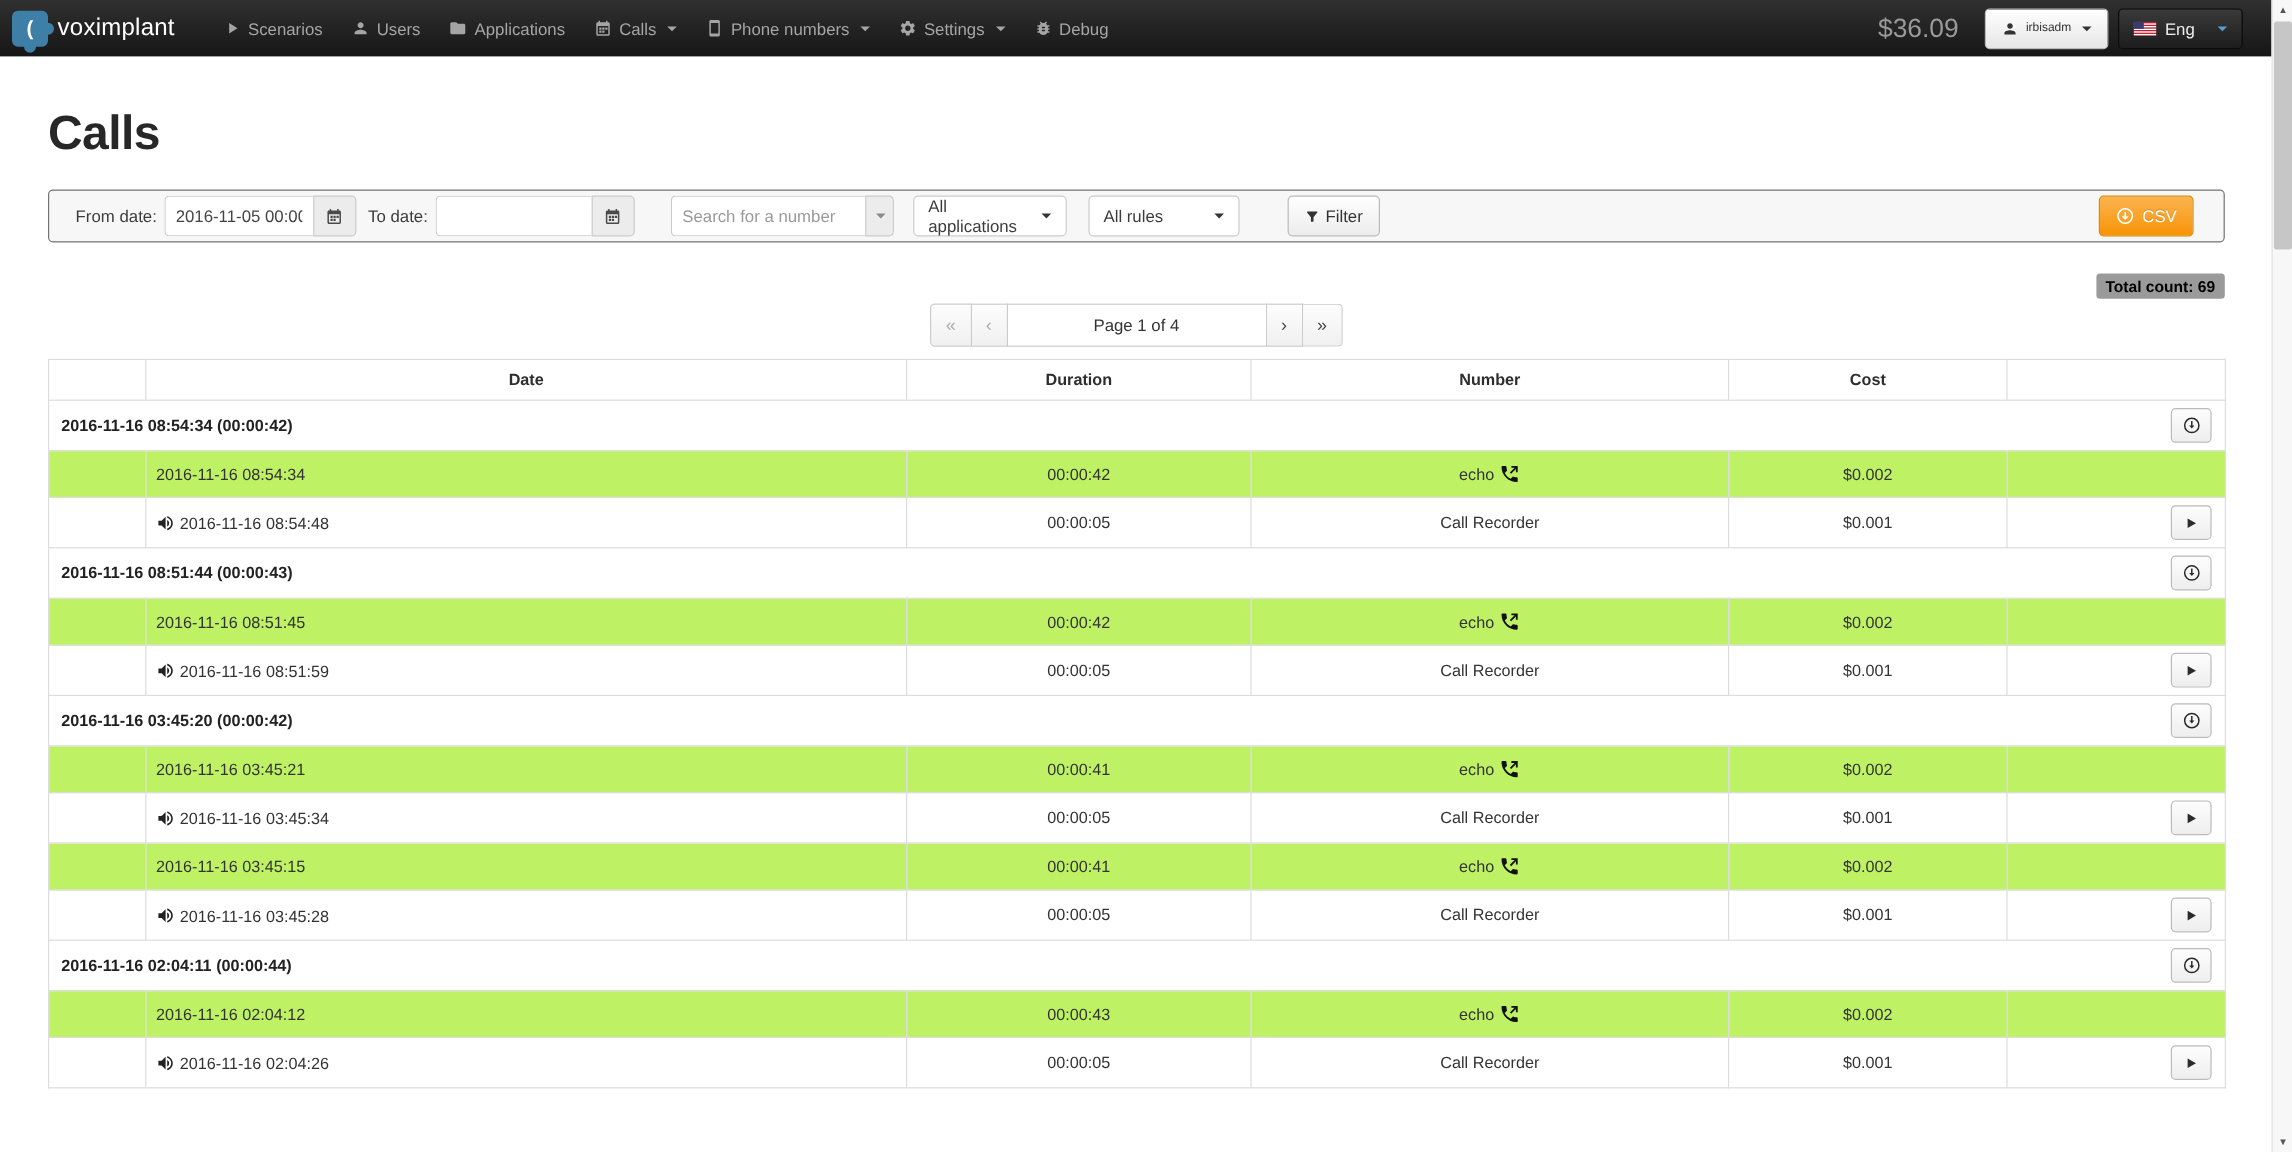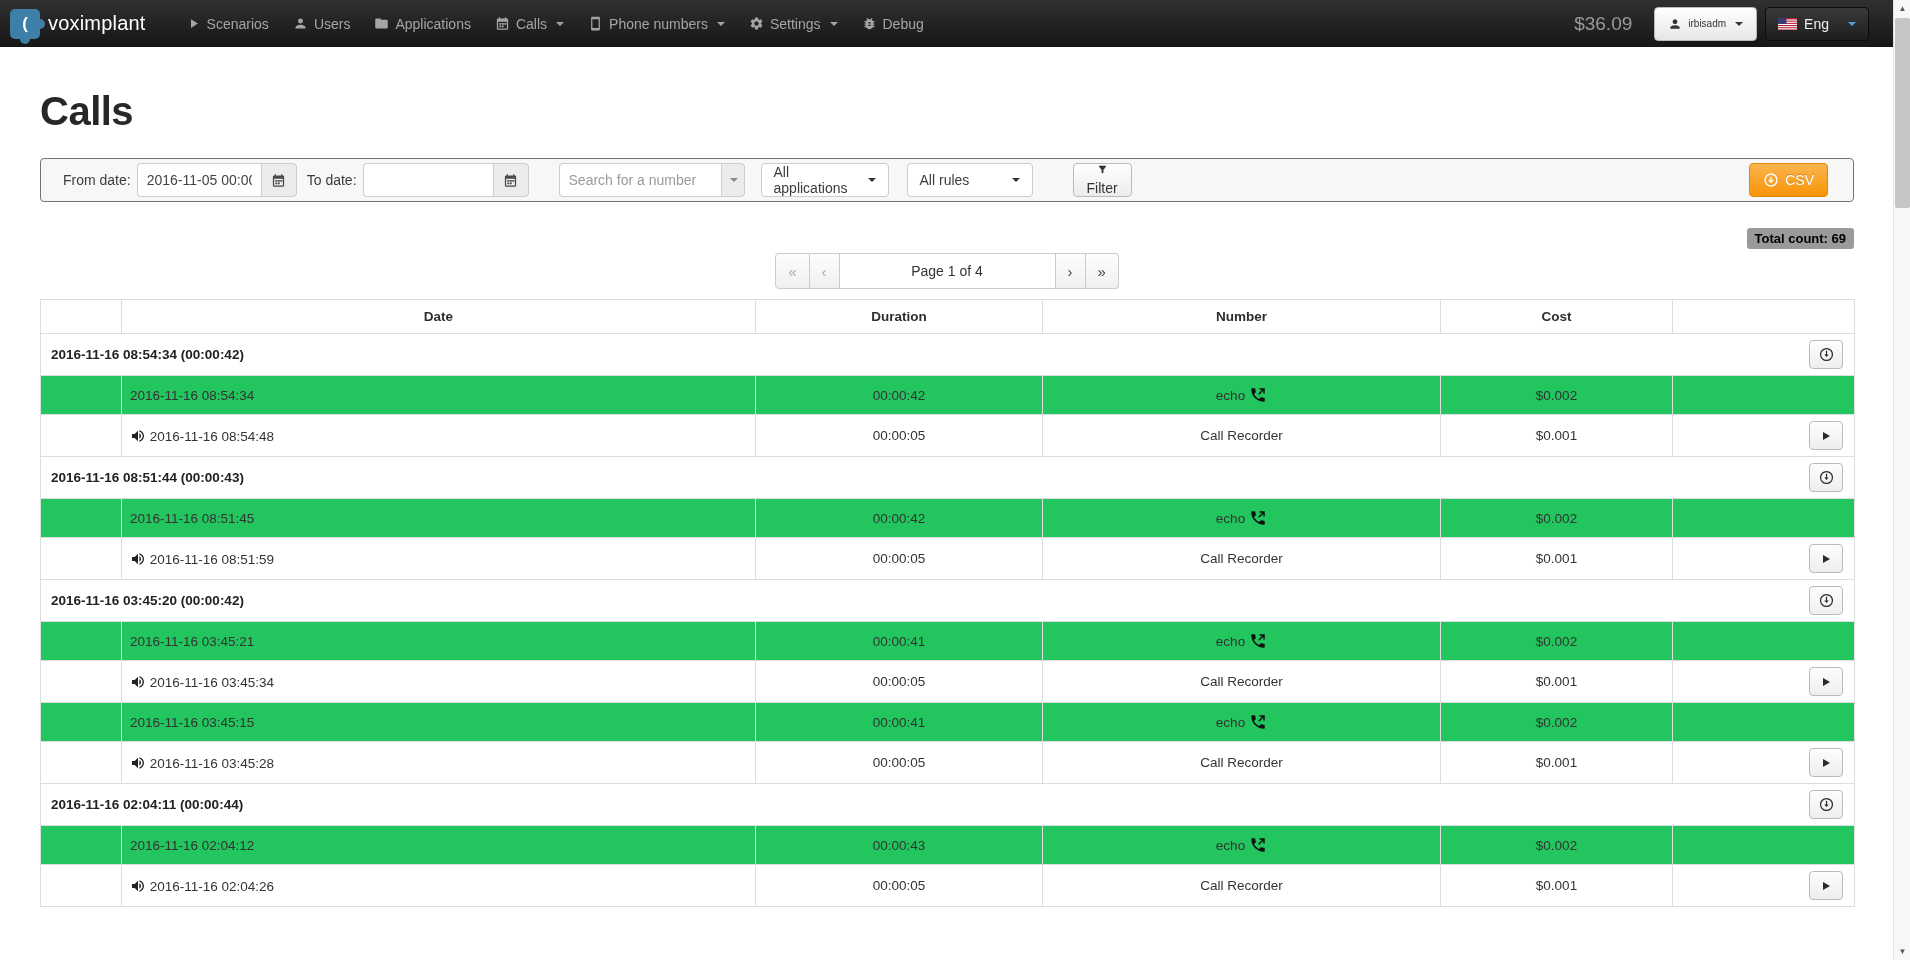"$36.09" .nav-balance { font-size: 19px -> 22px }
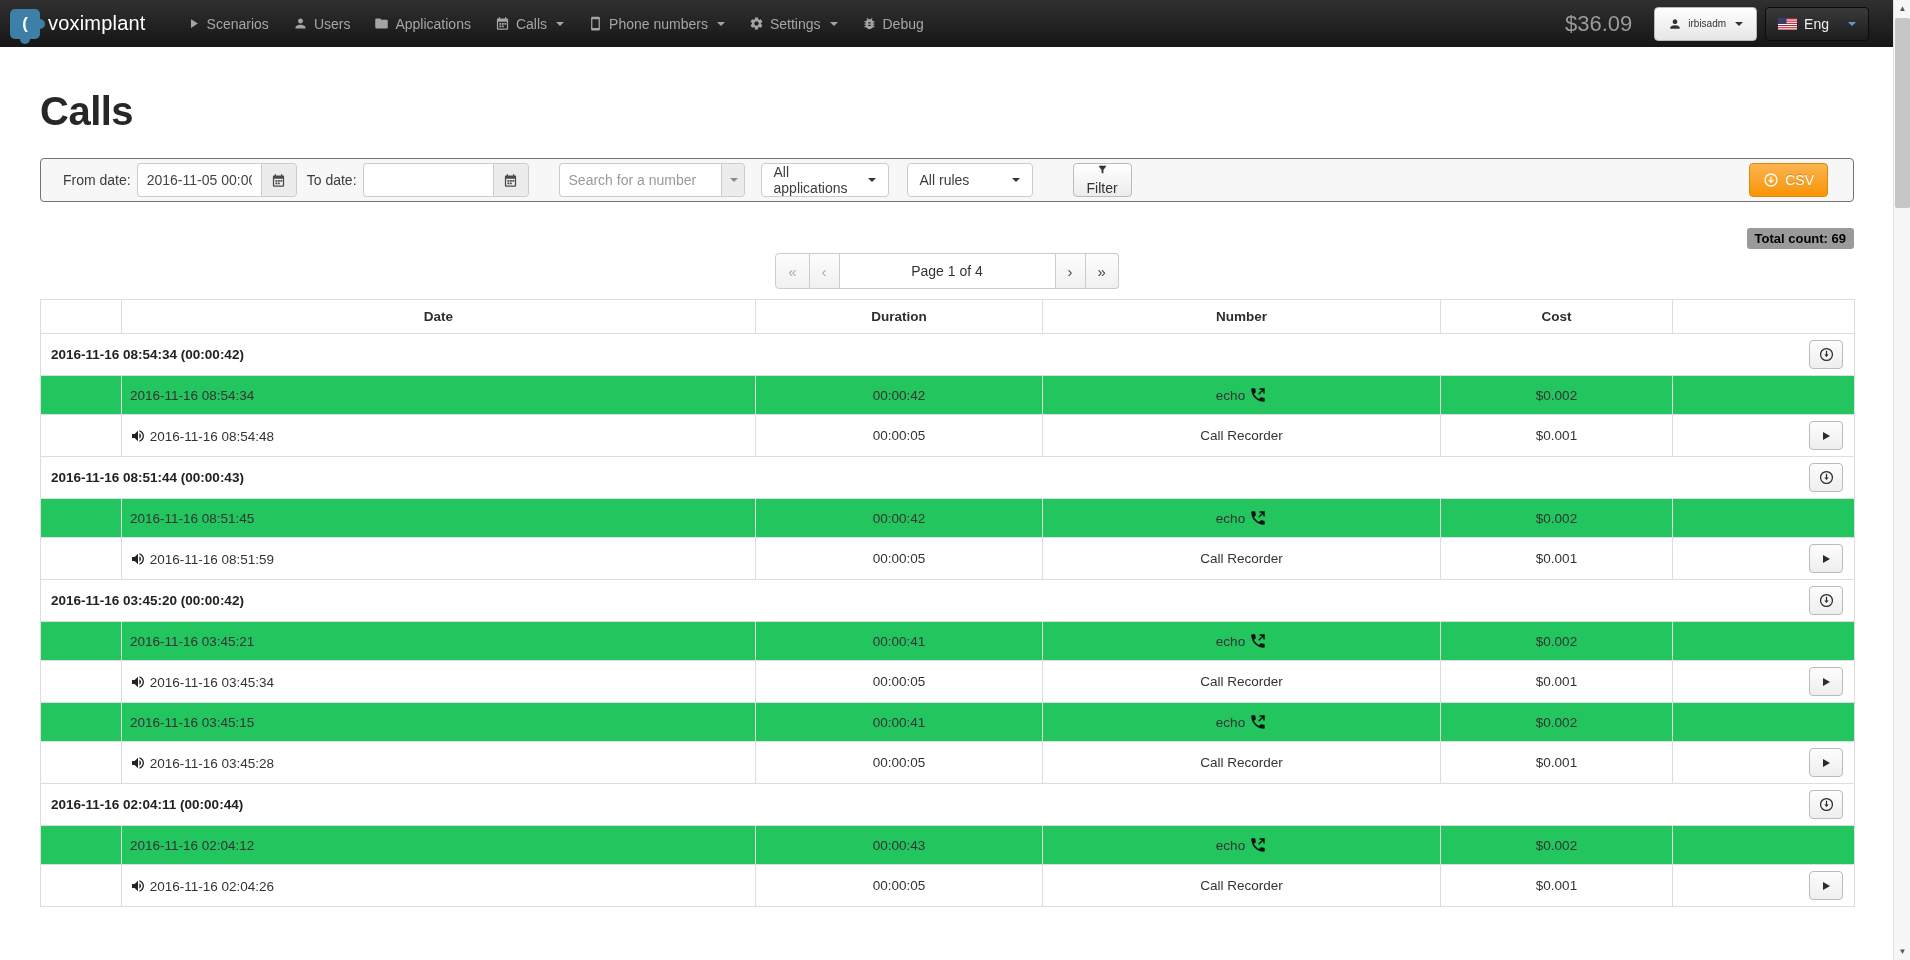"Filter" .btn-filter { flex-direction: column -> none }
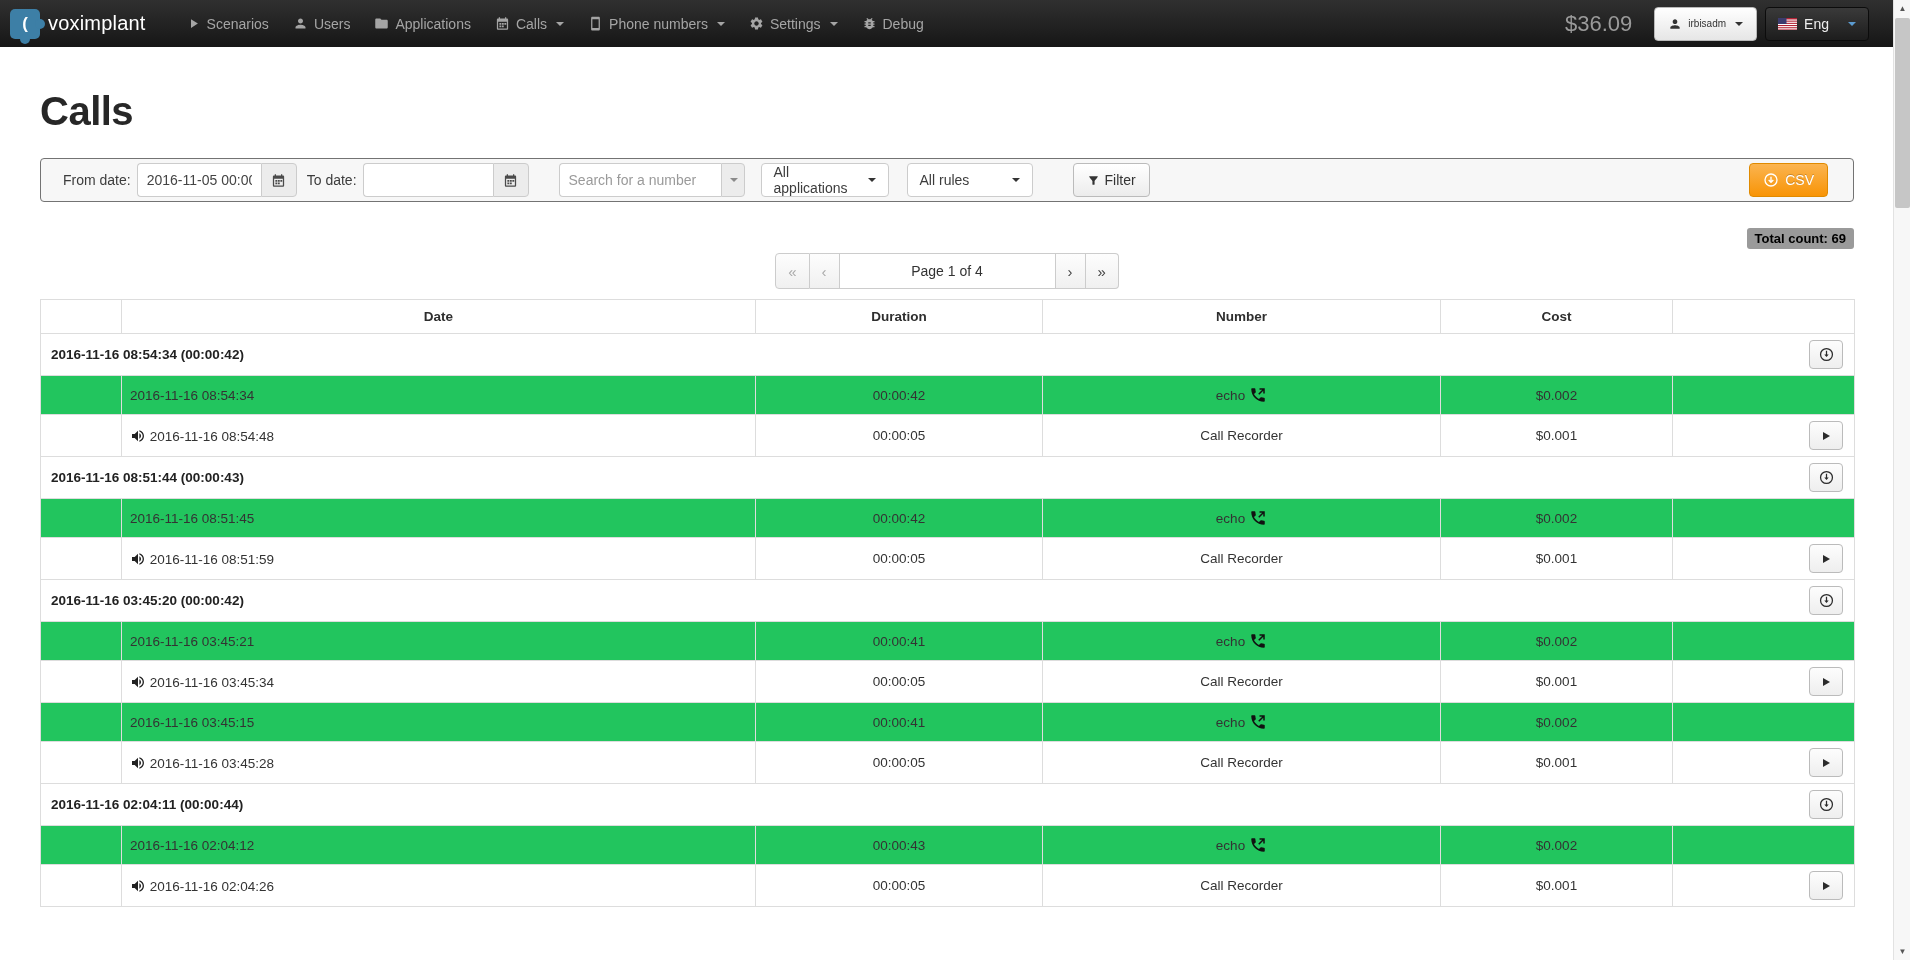"2016-11-16 08:54:34" tr.call-row.highlight td { background: #22c55e -> #bef264 }
